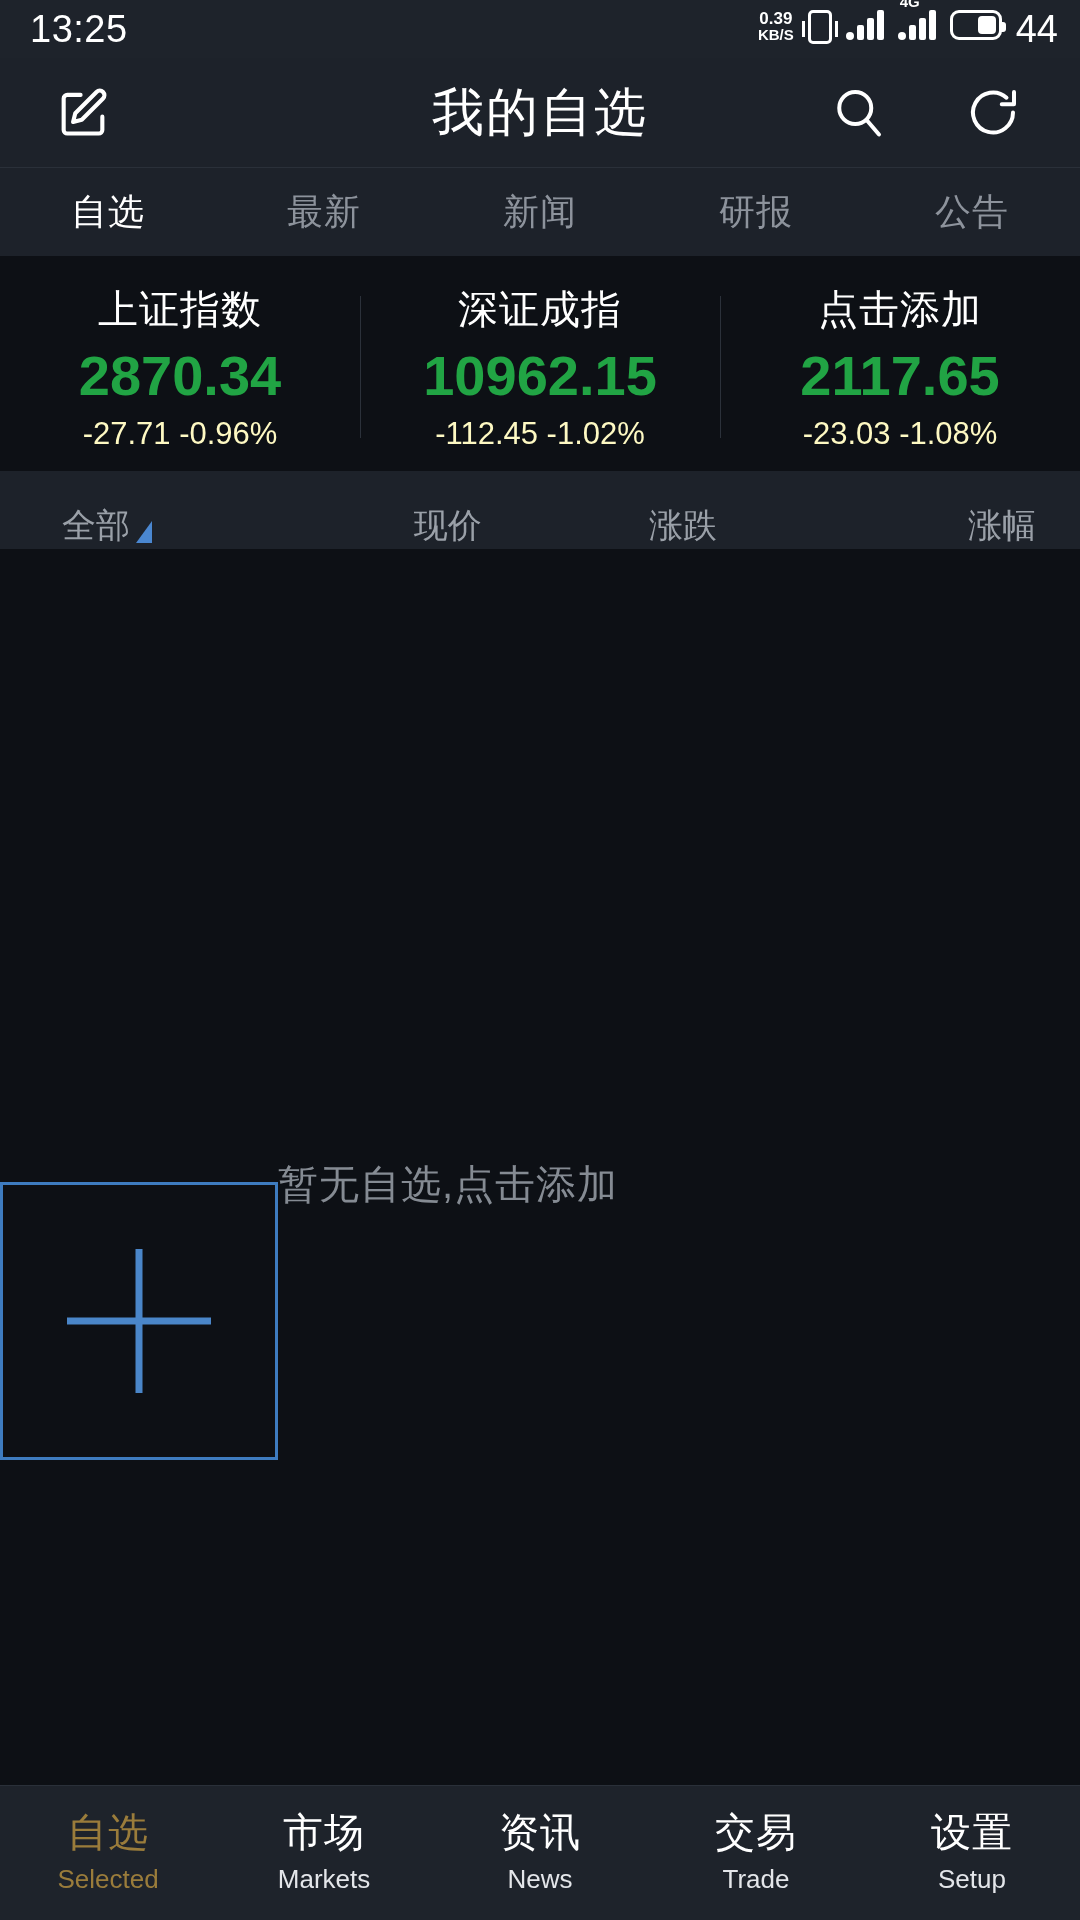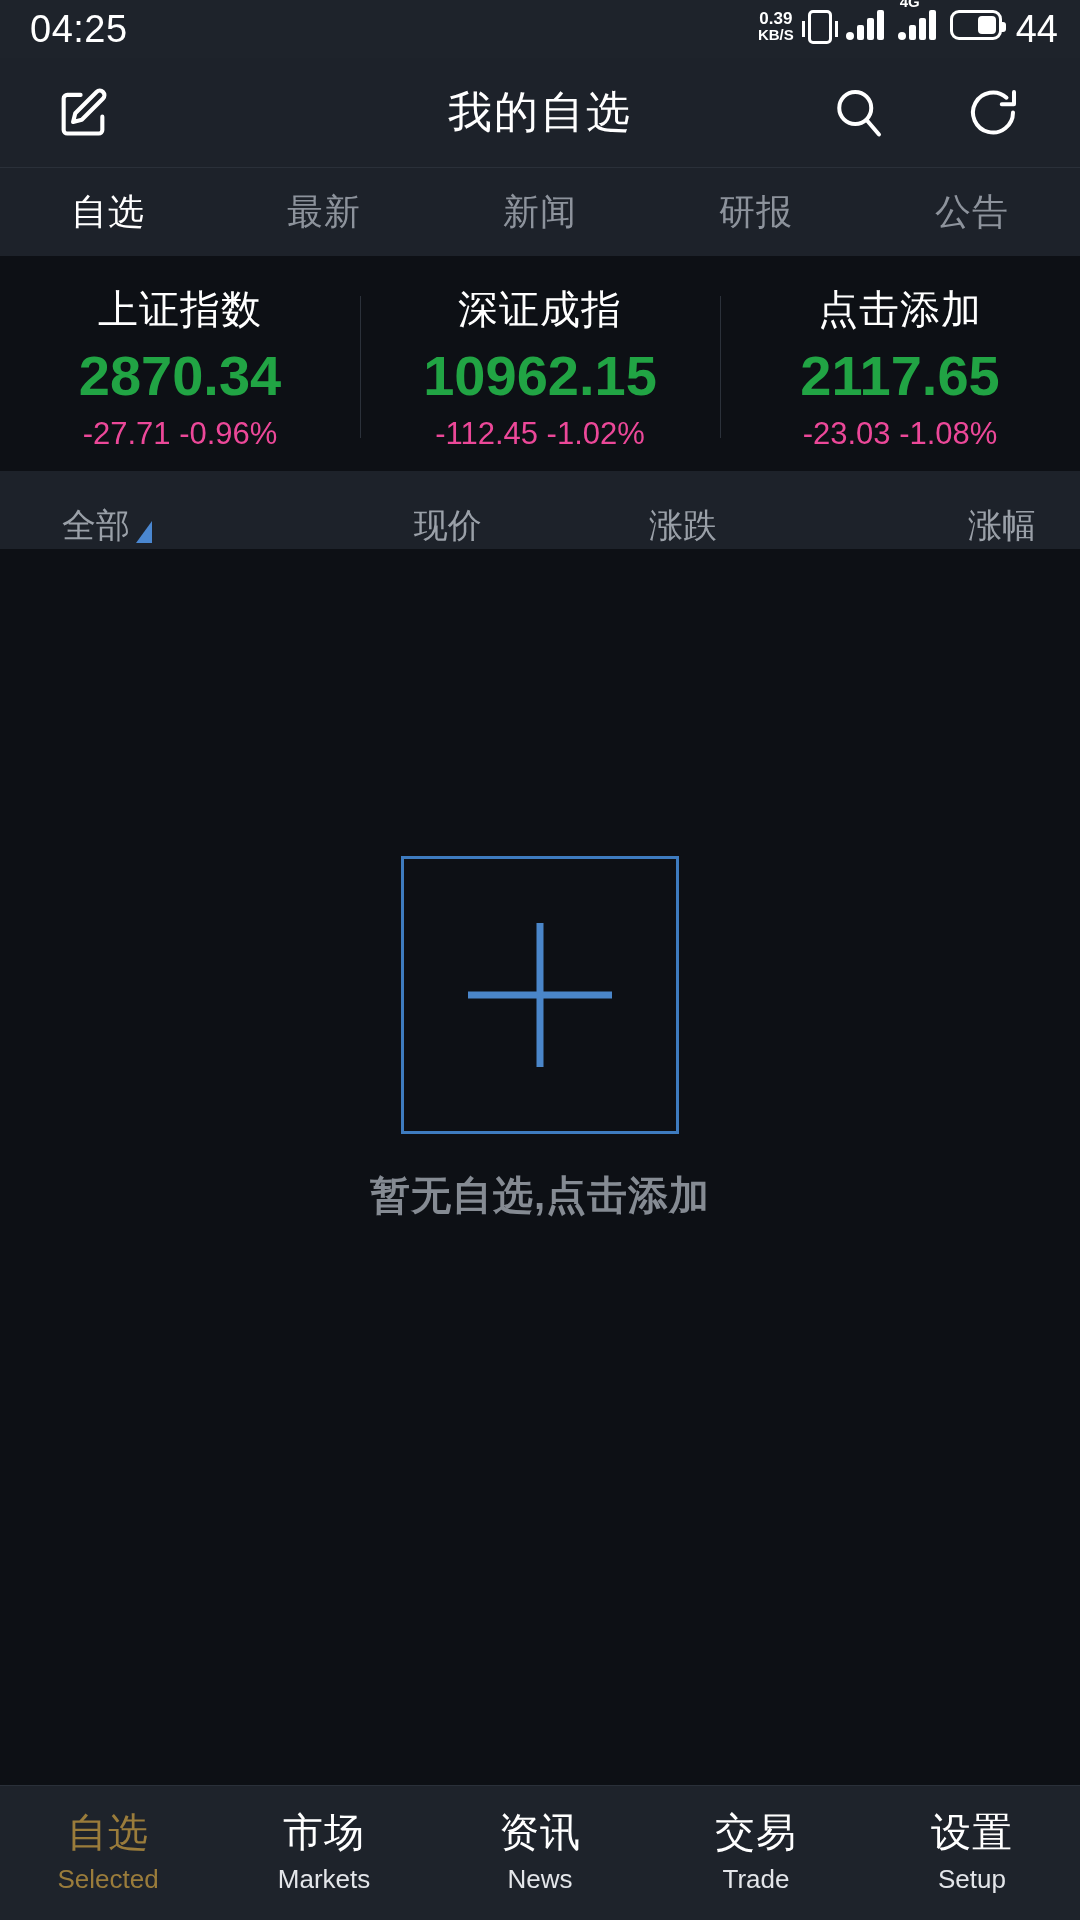"04:25" div.sb-clock { text: 04:25 -> 13:25 }
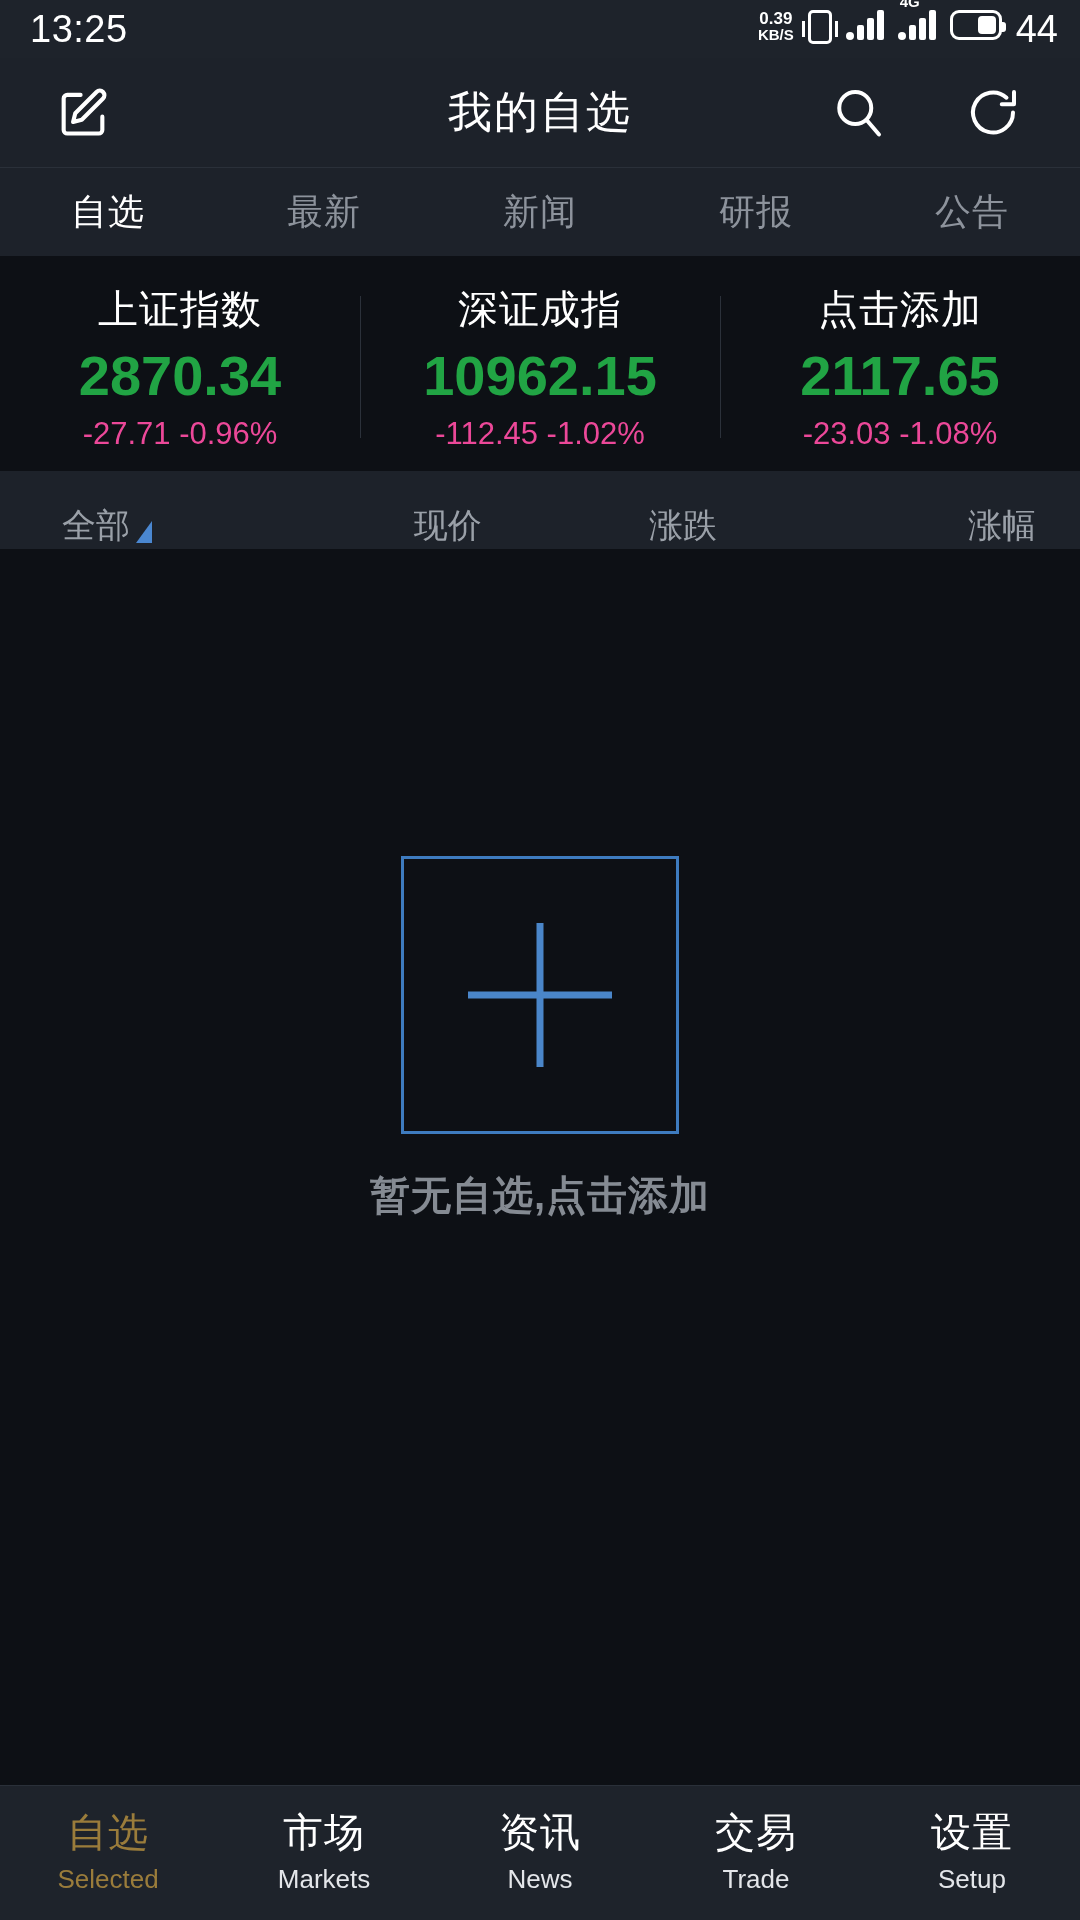"我的自选" .hdr-title { font-size: 44px -> 52px }
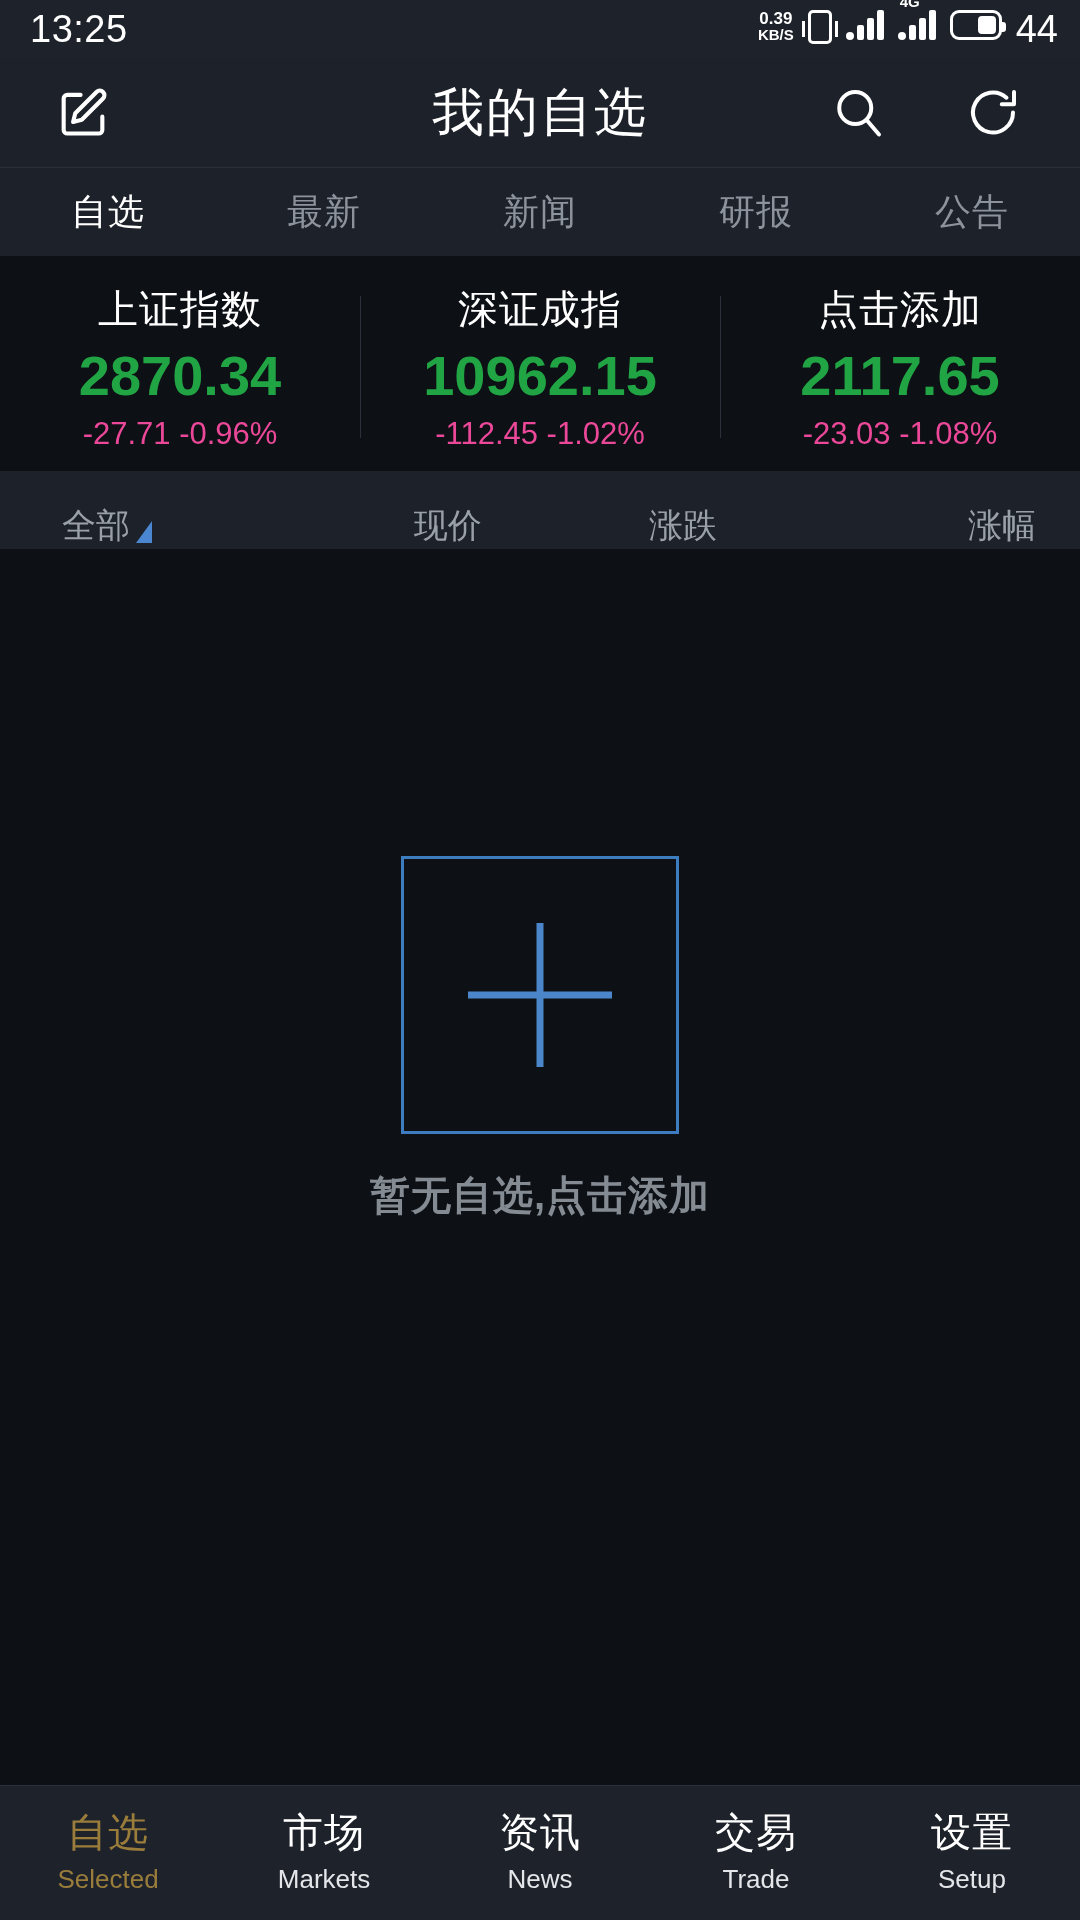"-27.71 -0.96%" .idx-chg { color: #ec4899 -> #fef9c3 }
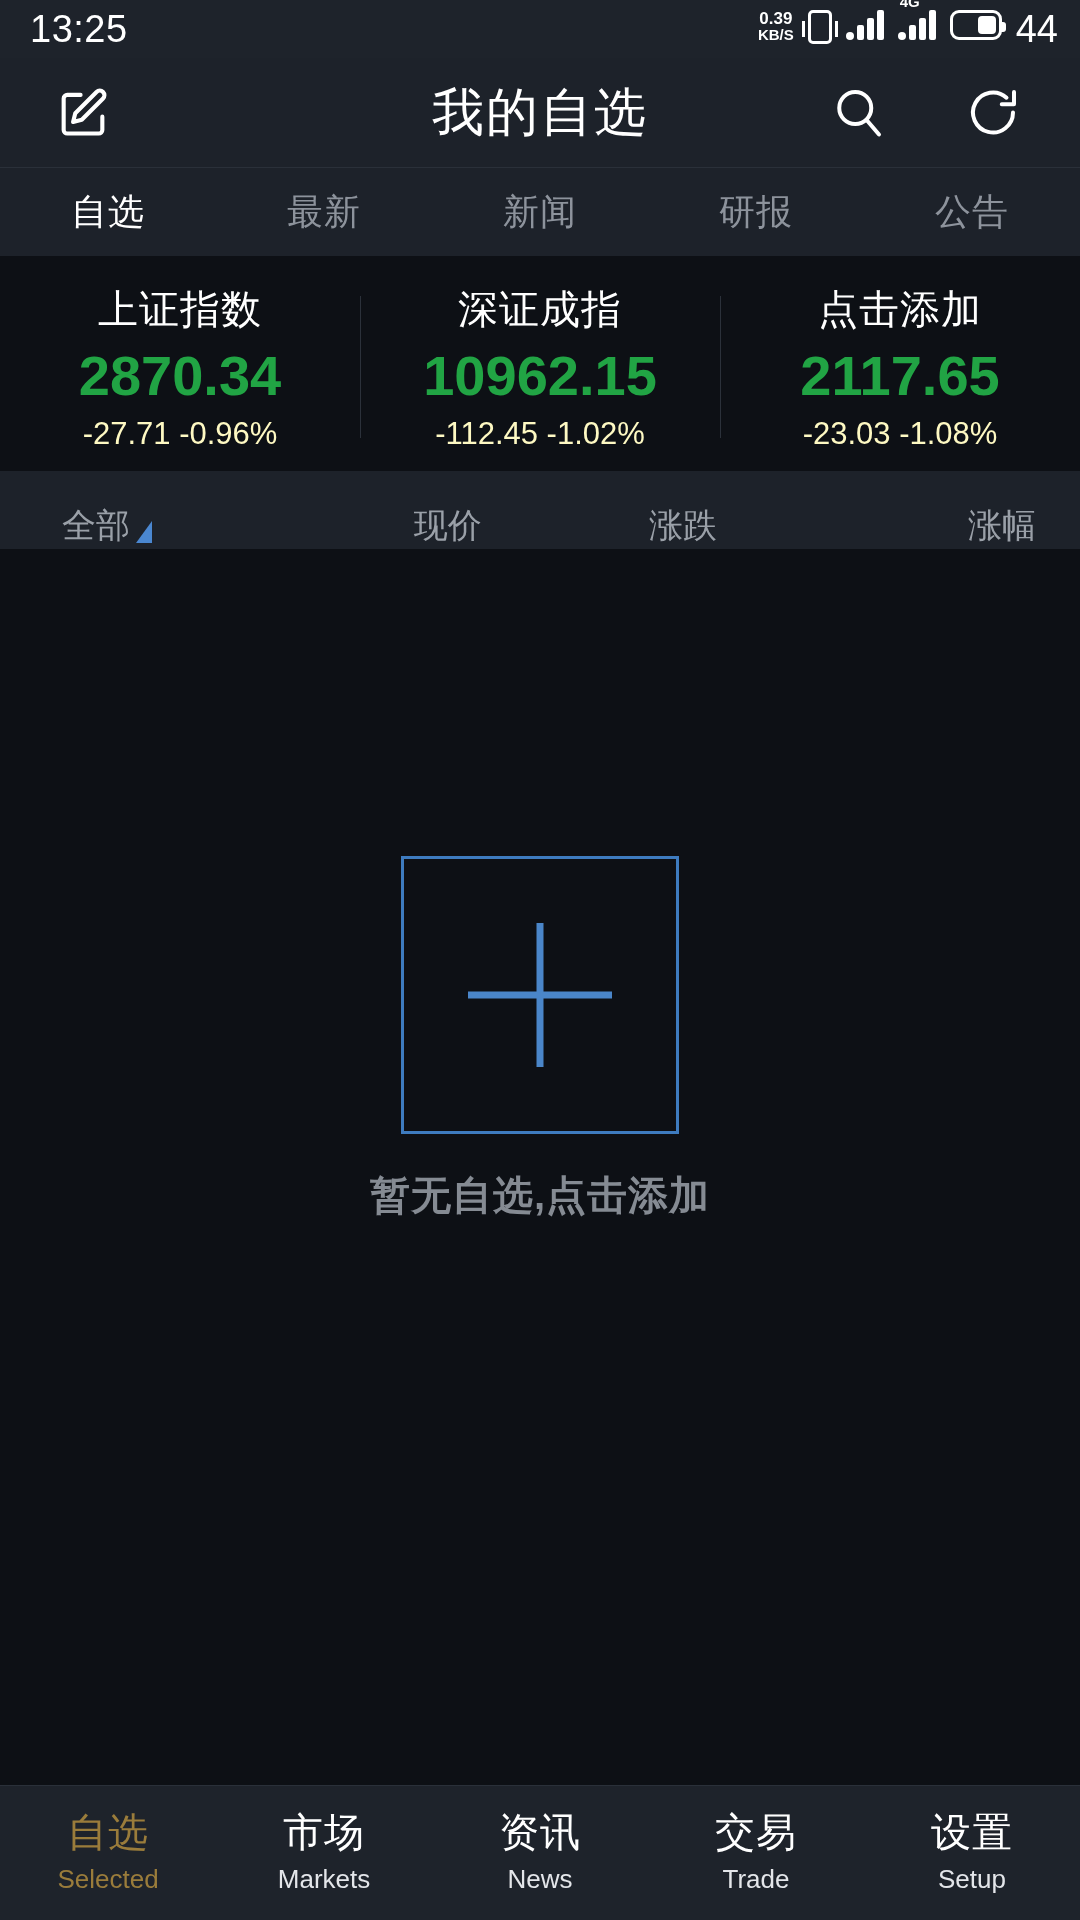"暂无自选,点击添加" .content { flex-direction: column -> none; font-weight: bold -> none }
